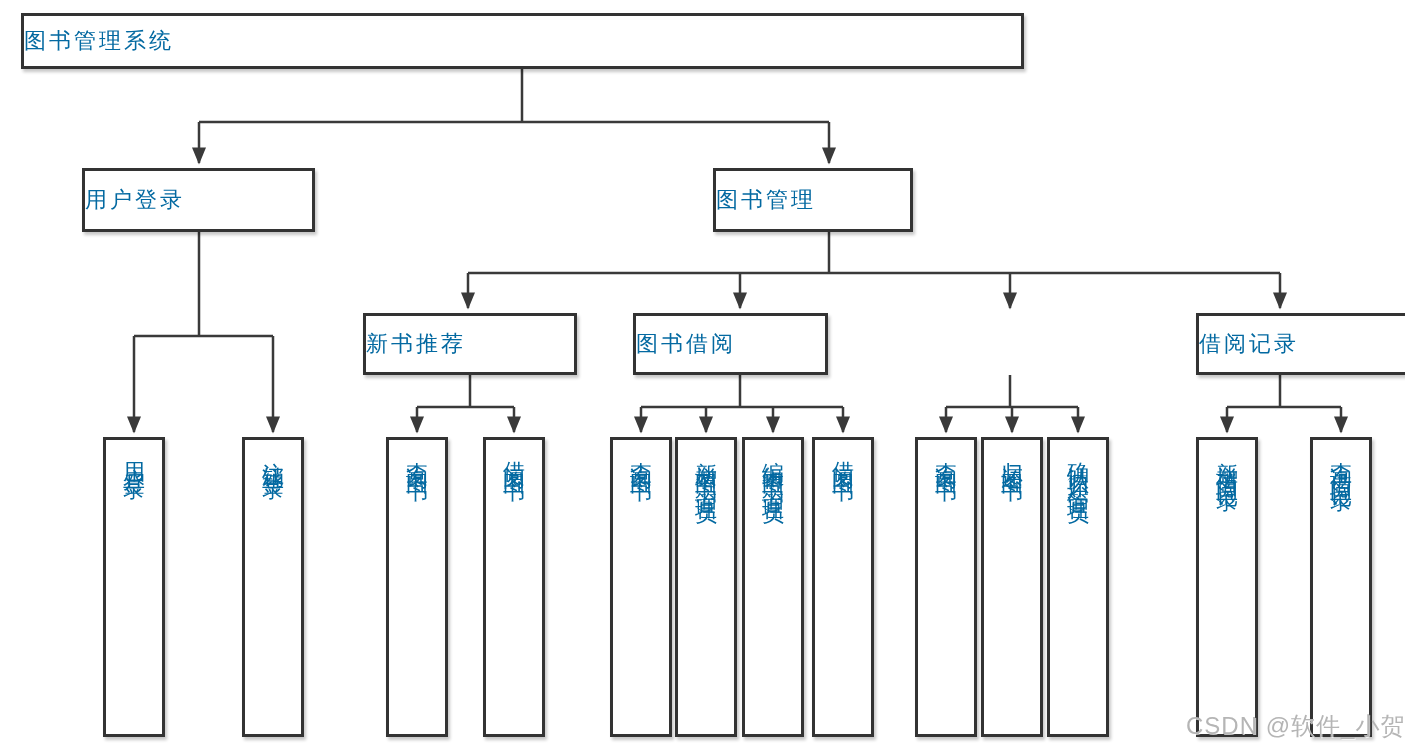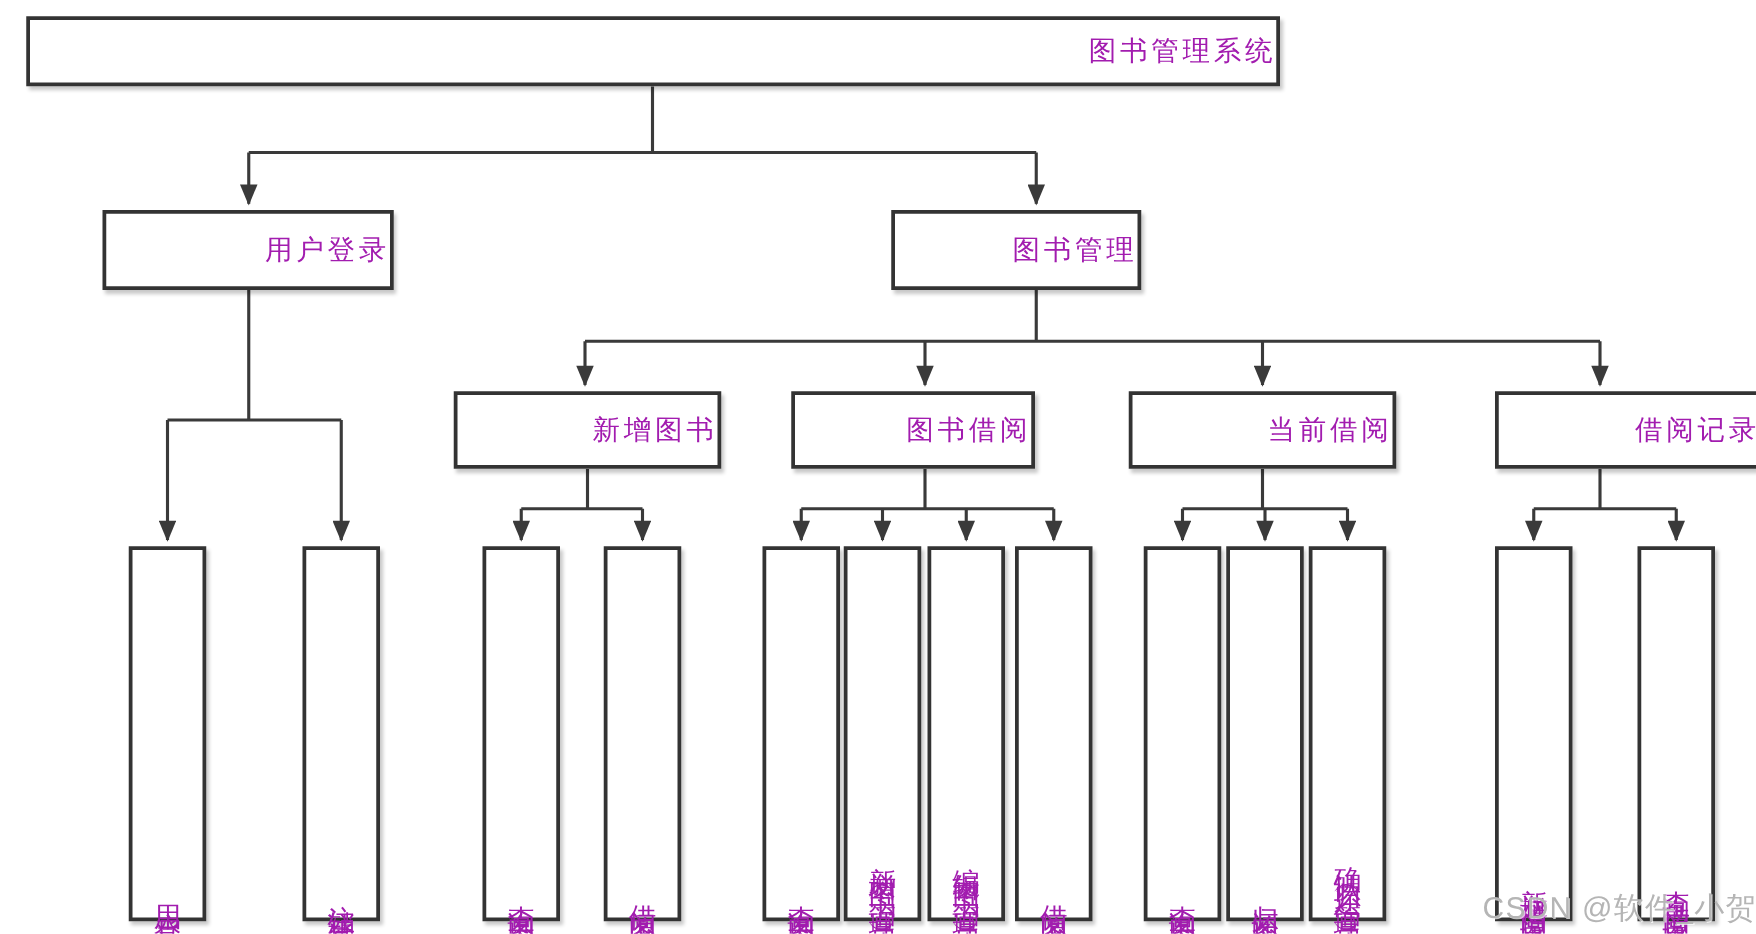"图书管理系统" .node { color: #a21caf -> #0369a1; justify-content: flex-end -> flex-start }
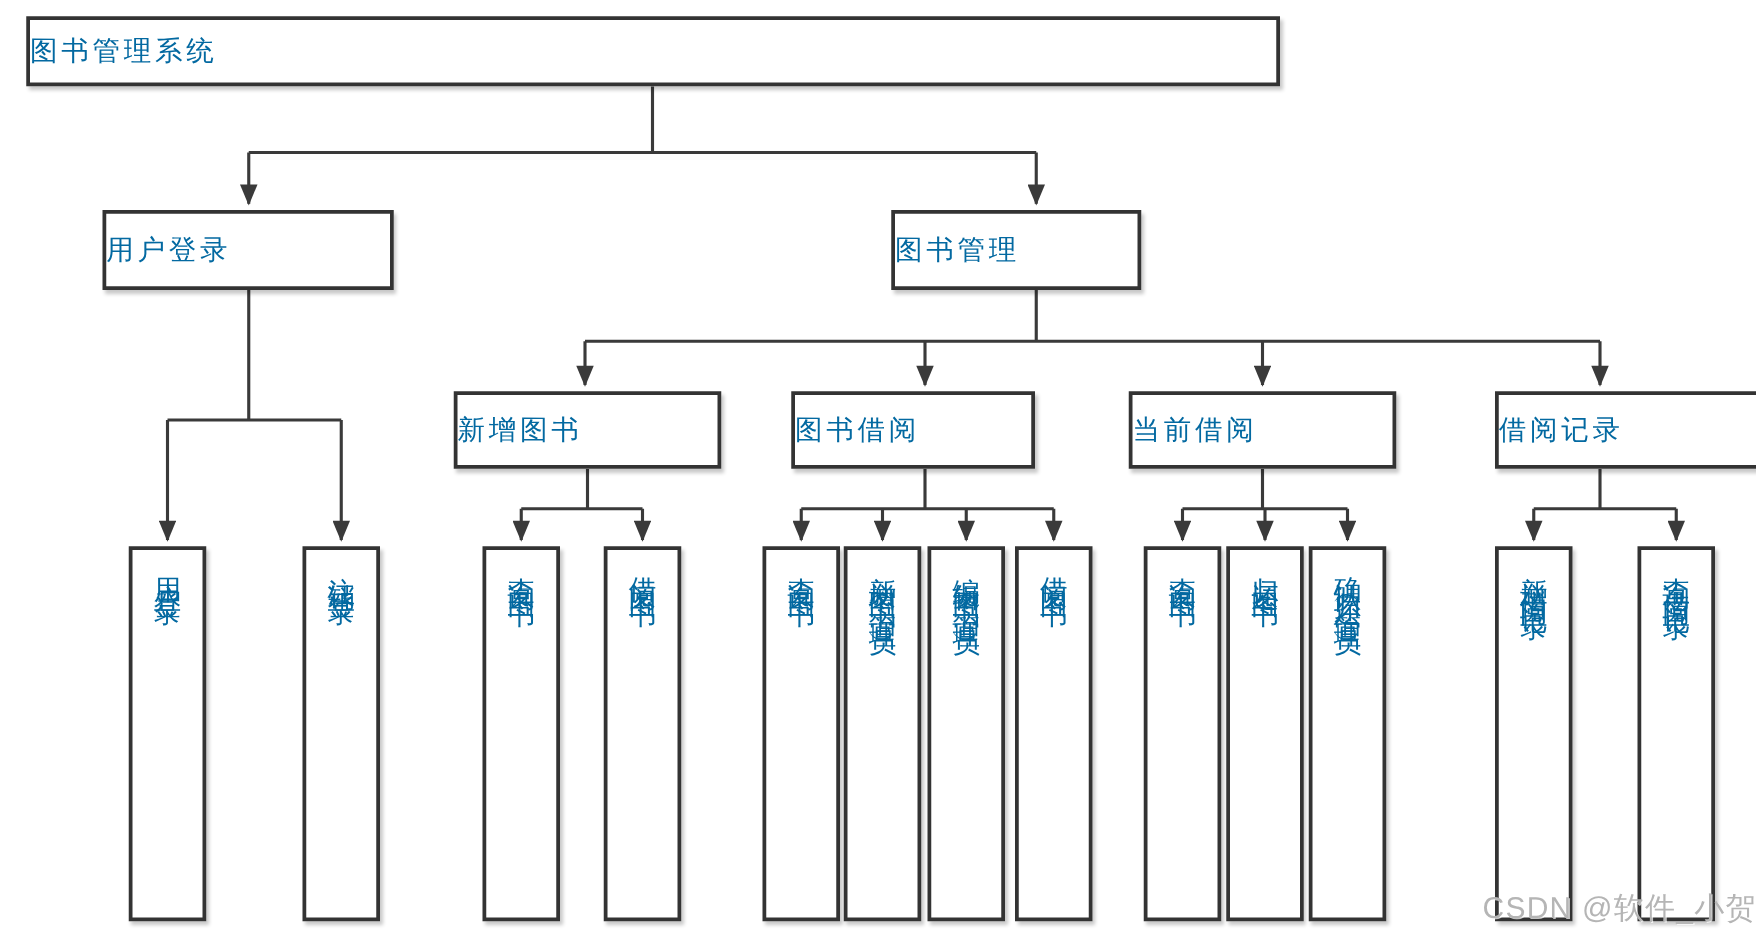"新增图书" span { text: 增图书 -> 书推荐 }
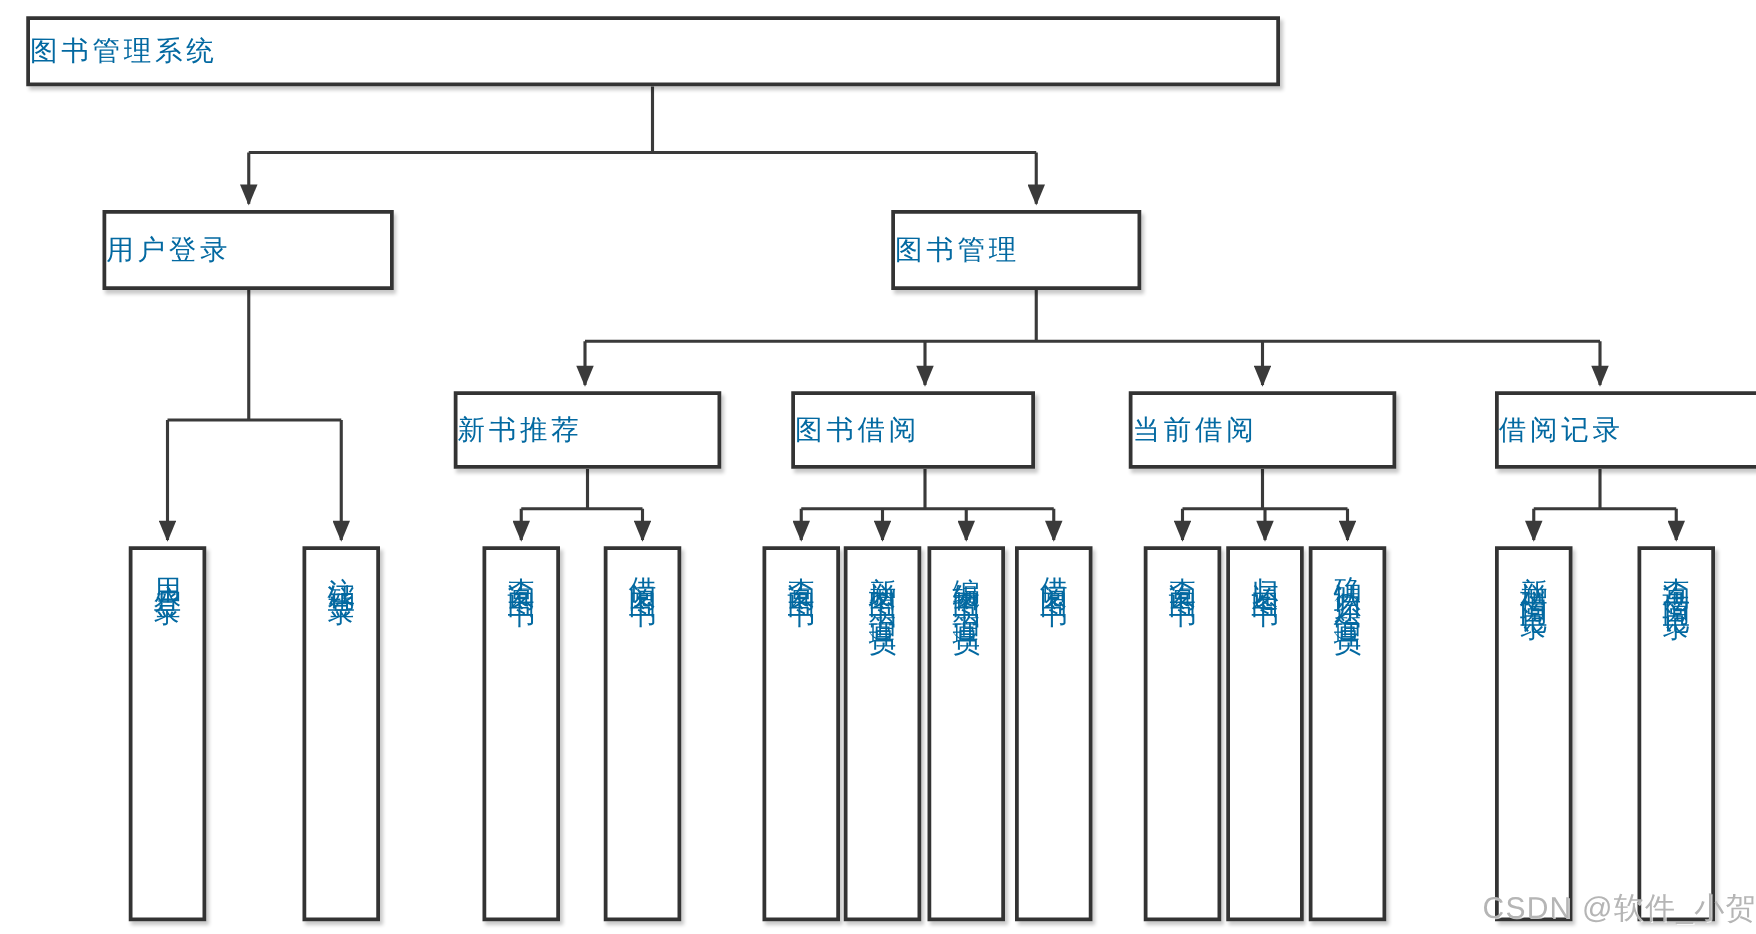"当前借阅" div.node { html: <div> <span>当前借阅</span> </div> -> none }
